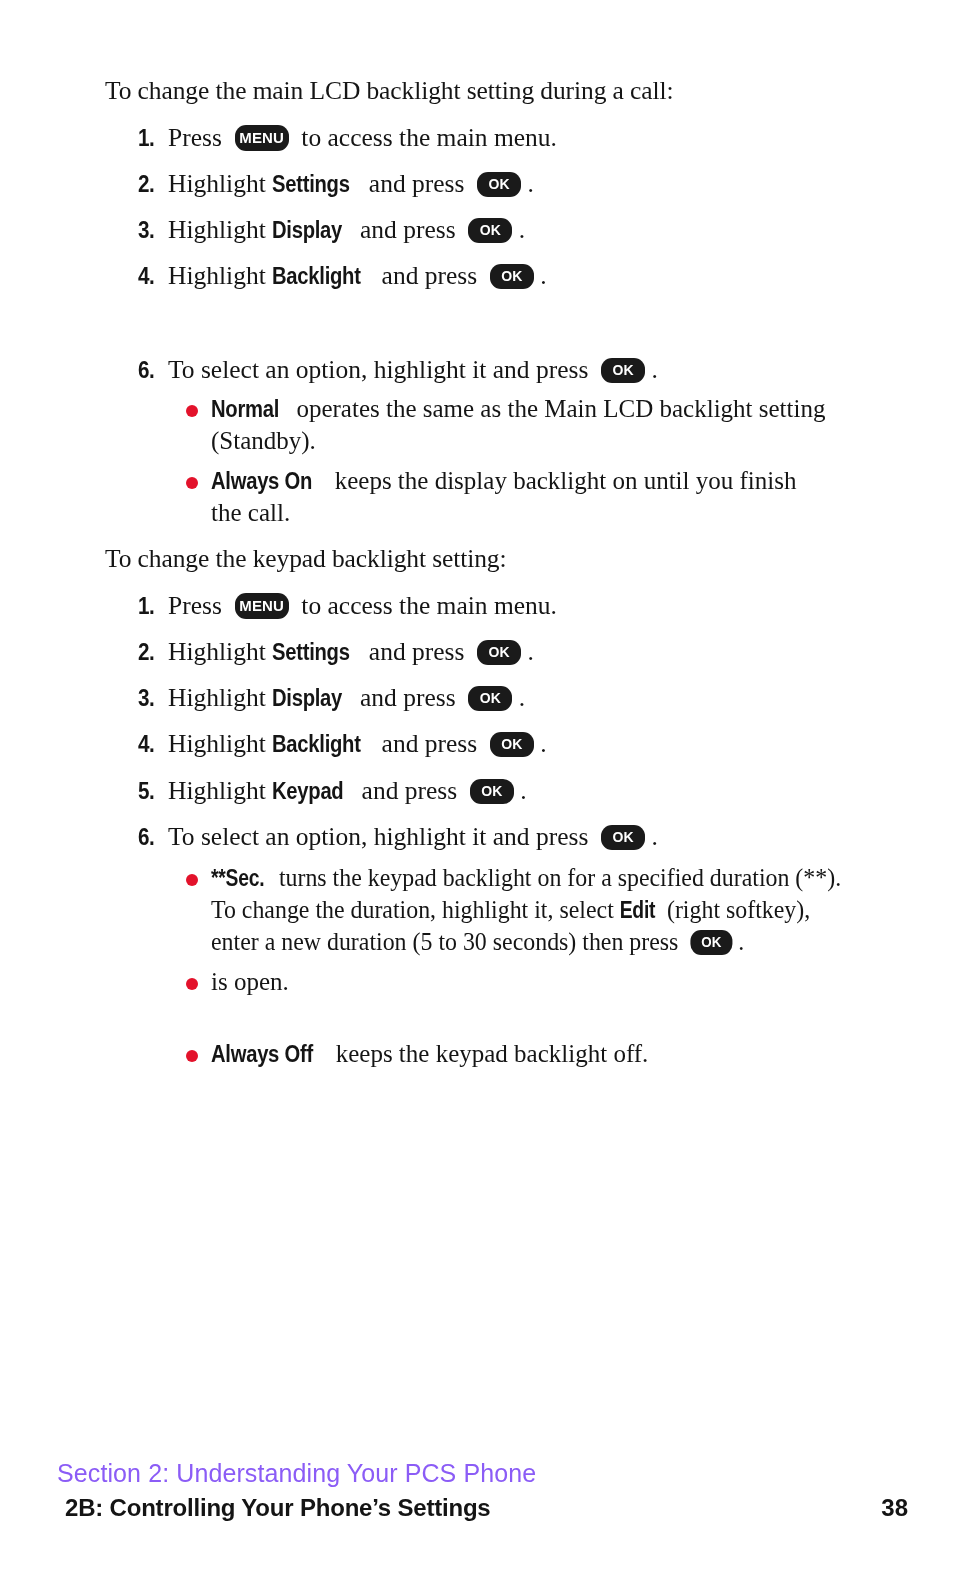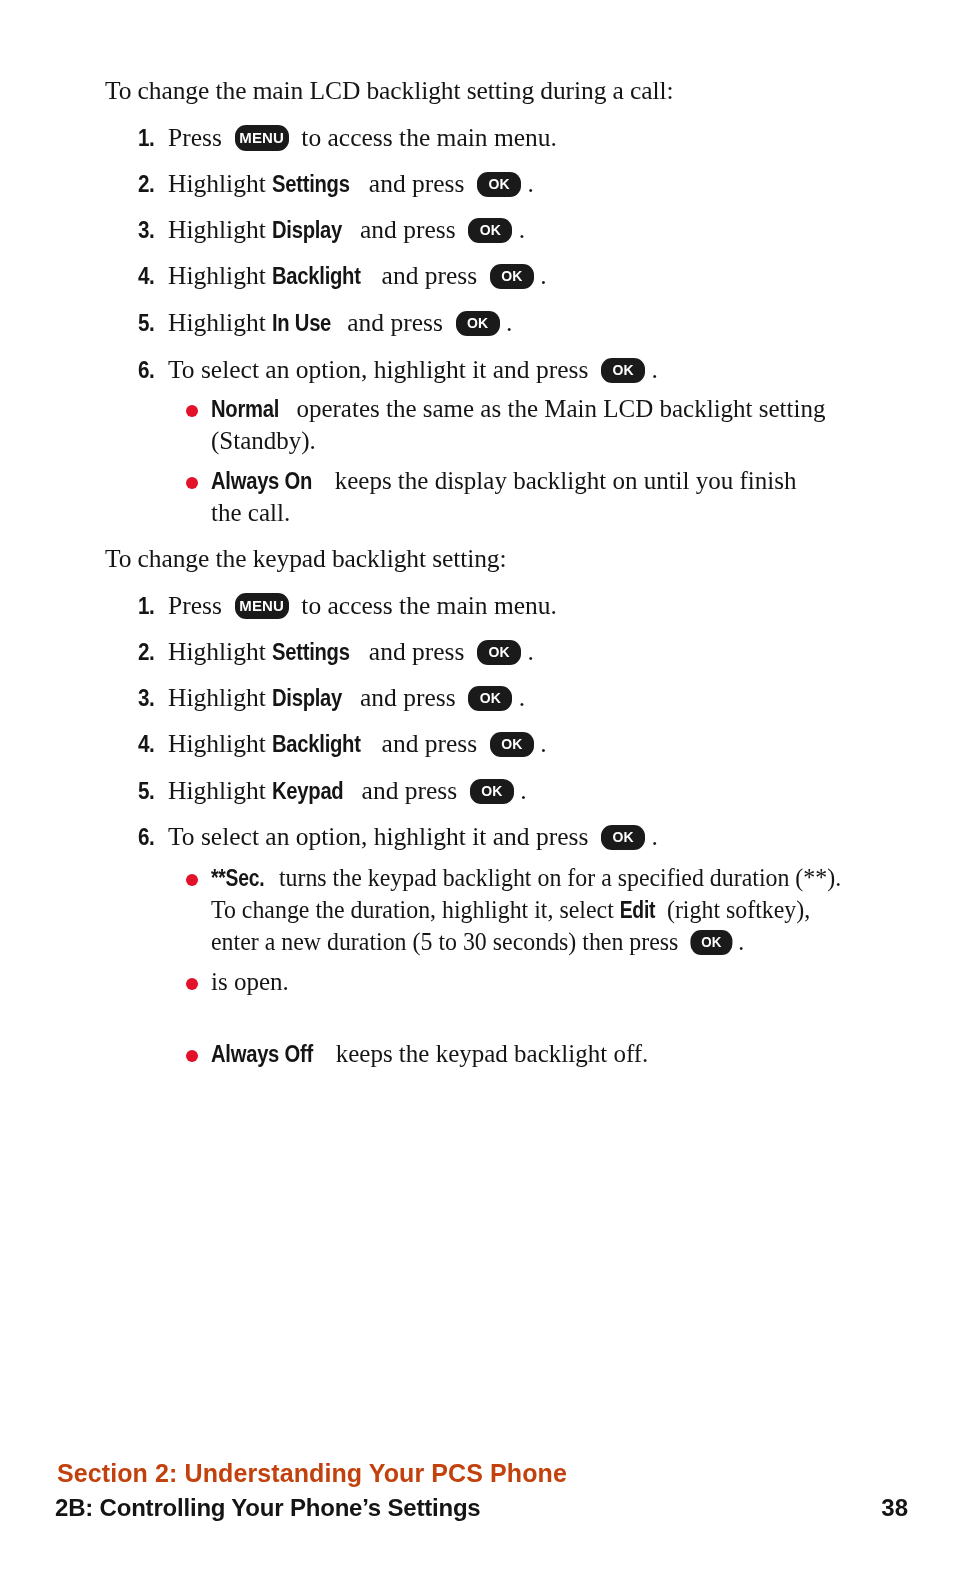"5. Highlight In Use and" div.step { html: <div> <span>5.</span><span><span>Highlight</span>&nbsp;<span>In Use</span>&nbsp;<span>and press</span>&nbsp;&nbsp;<span>OK</span>&nbsp;<span>.</span></span> </div> -> none }
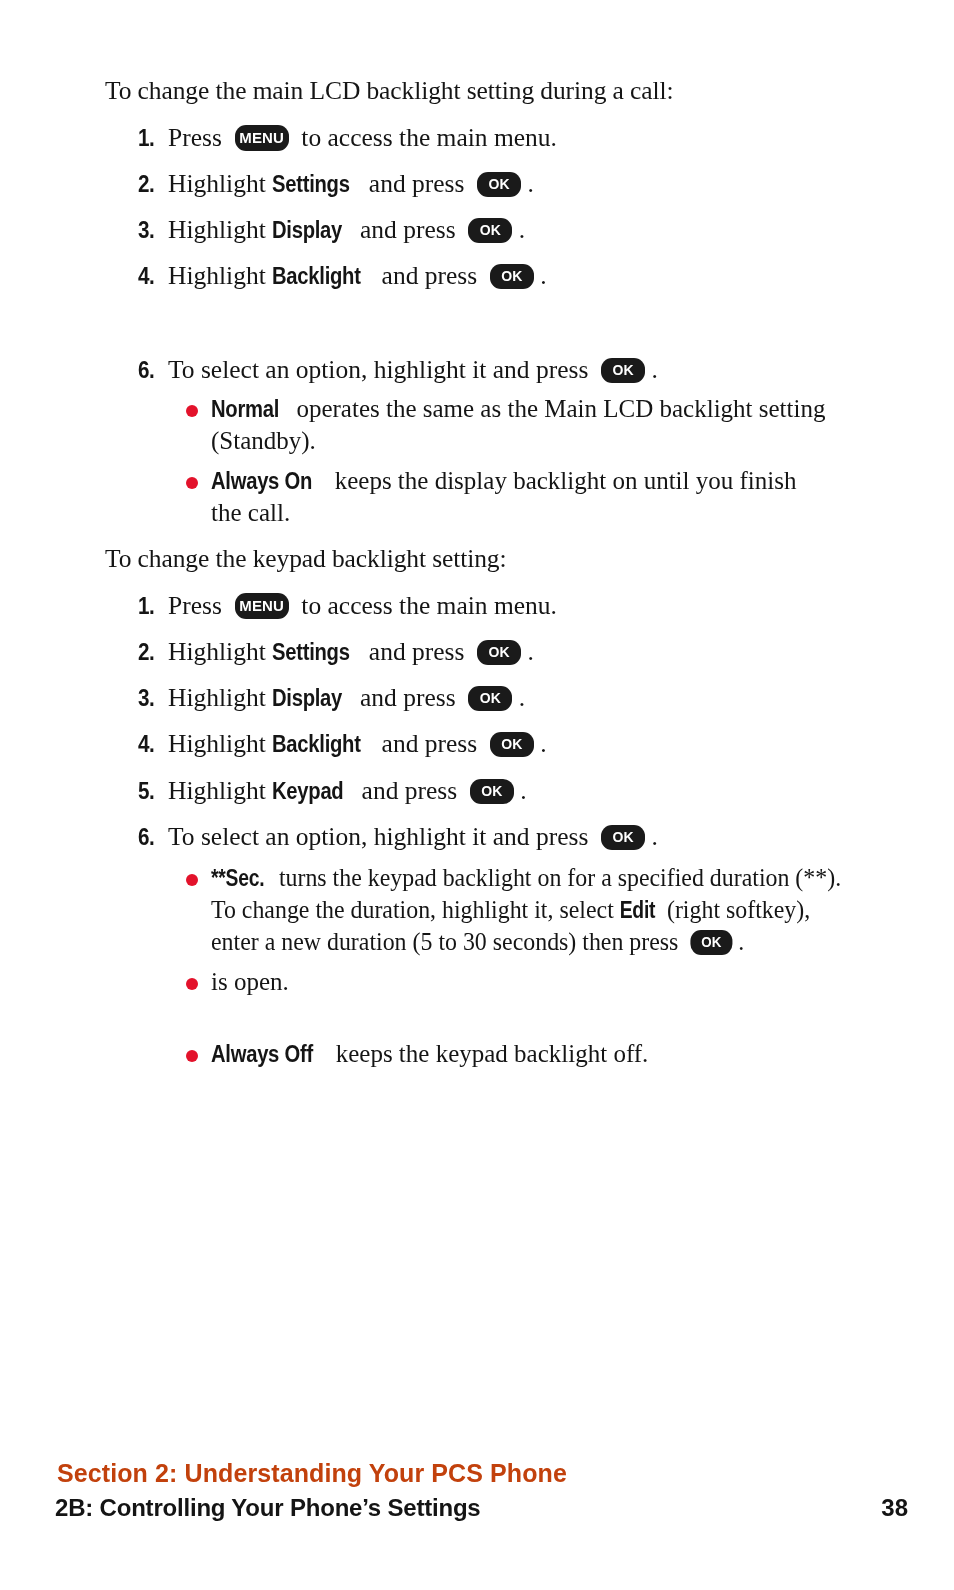"Section 2: Understanding Your PCS" .footer-section { color: #c2410c -> #8b5cf6; font-weight: 700 -> 400 }
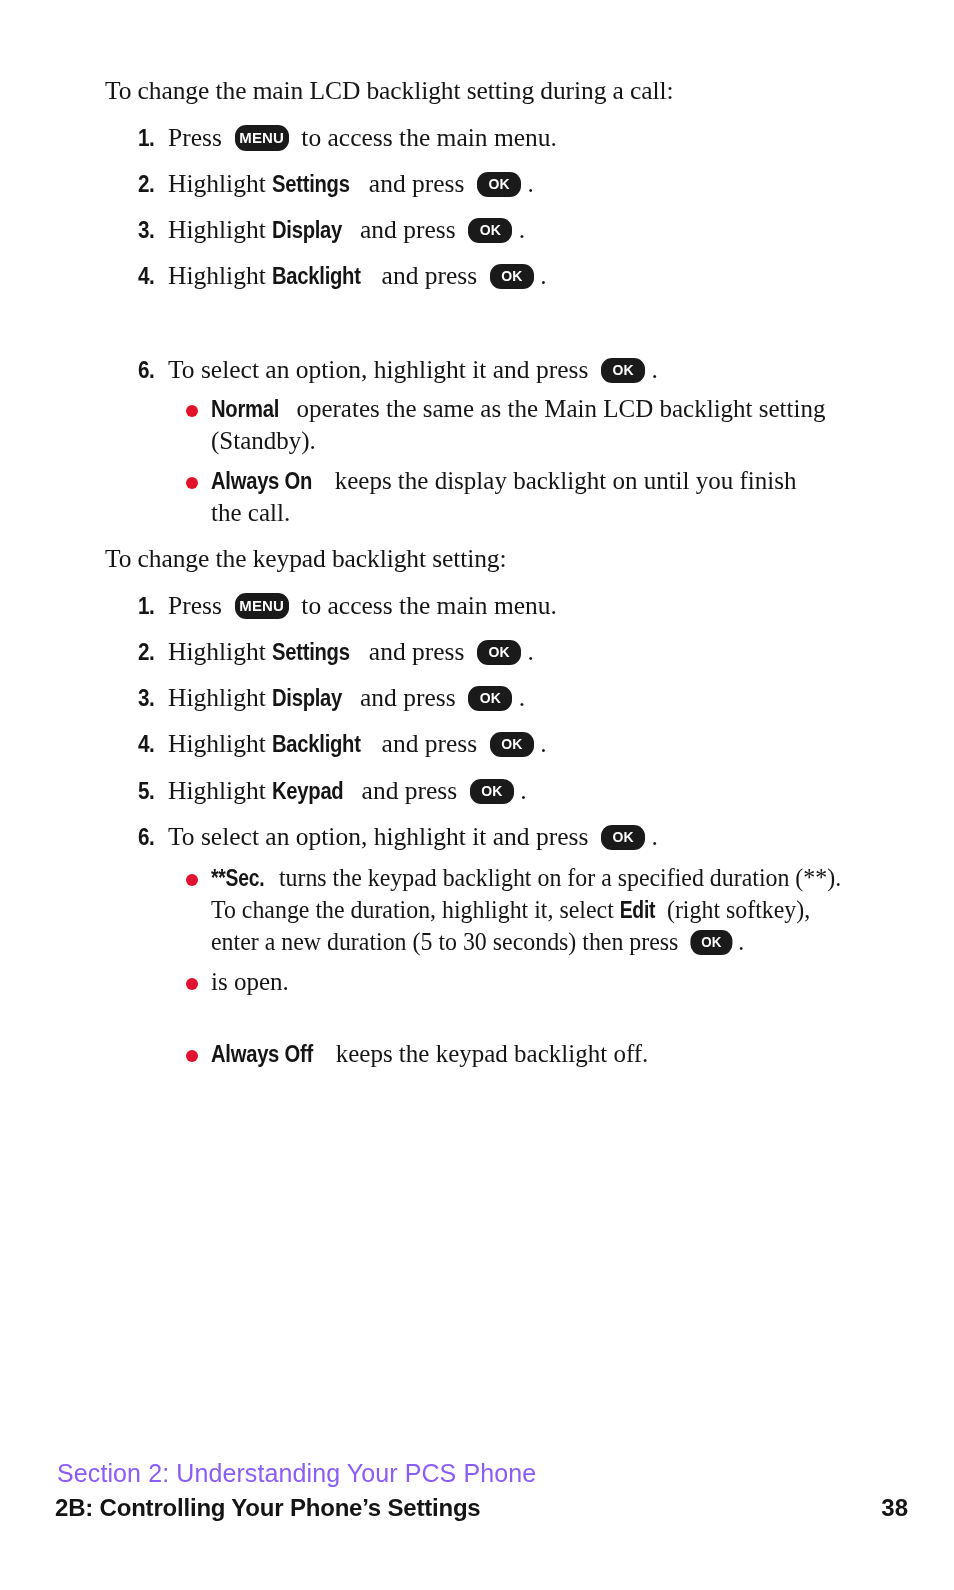"2B: Controlling Your Phone’s Settings" .footer-chapter { left: 55px -> 65px }
